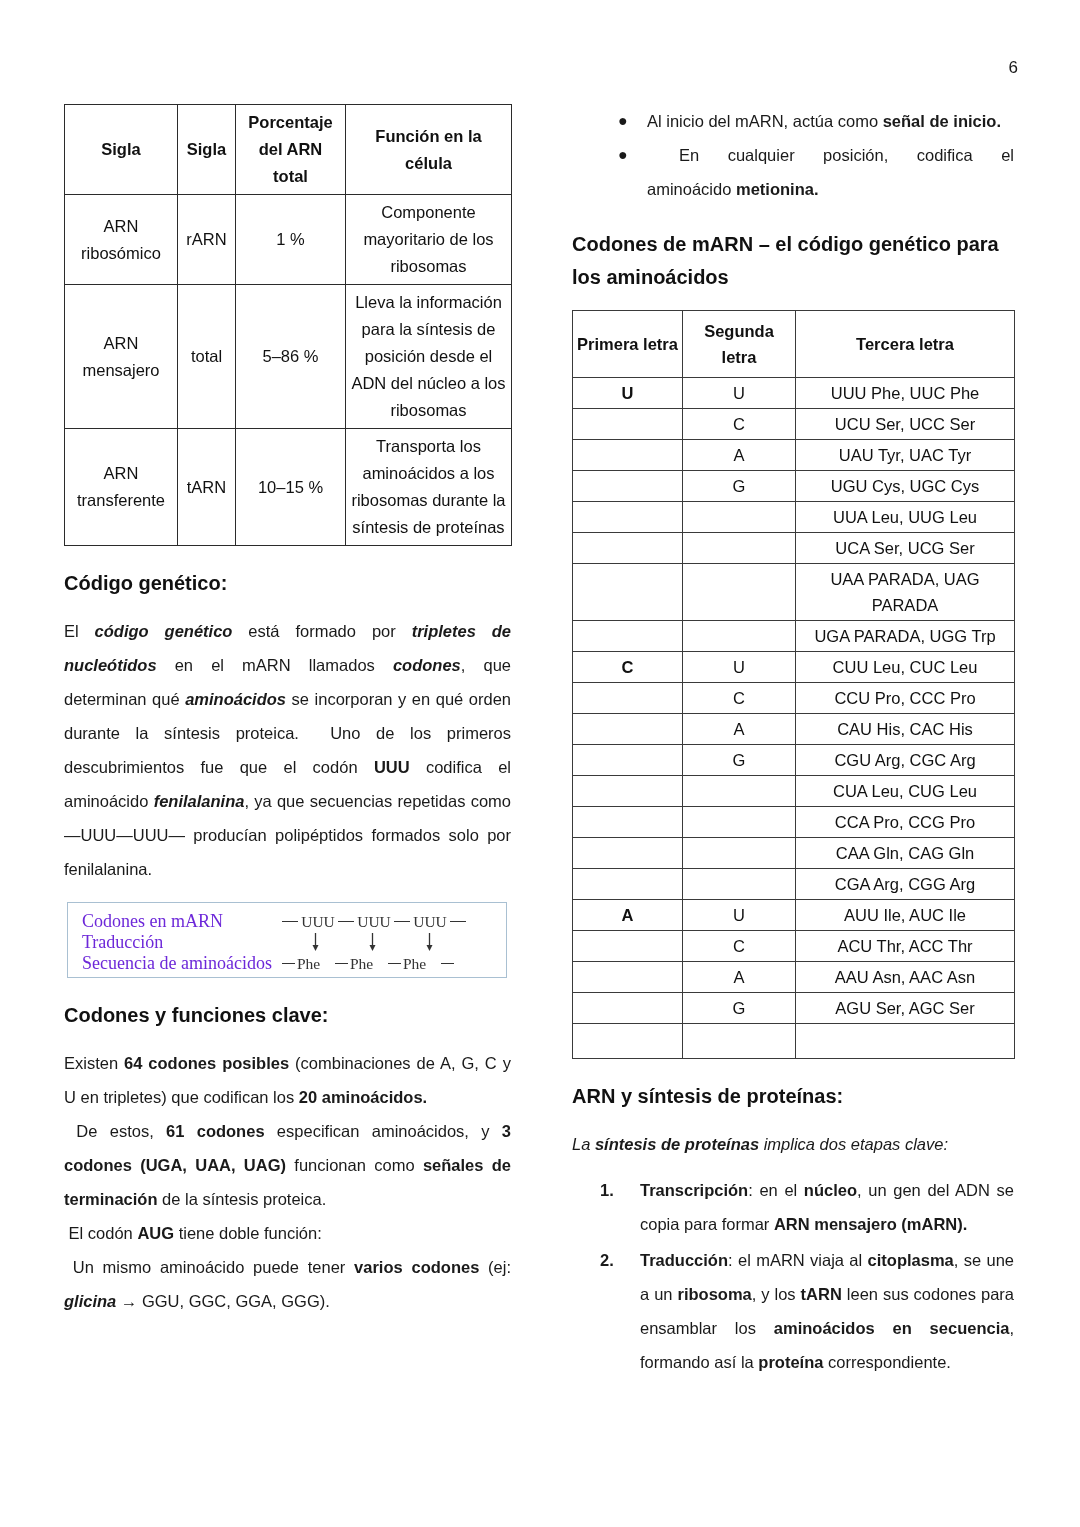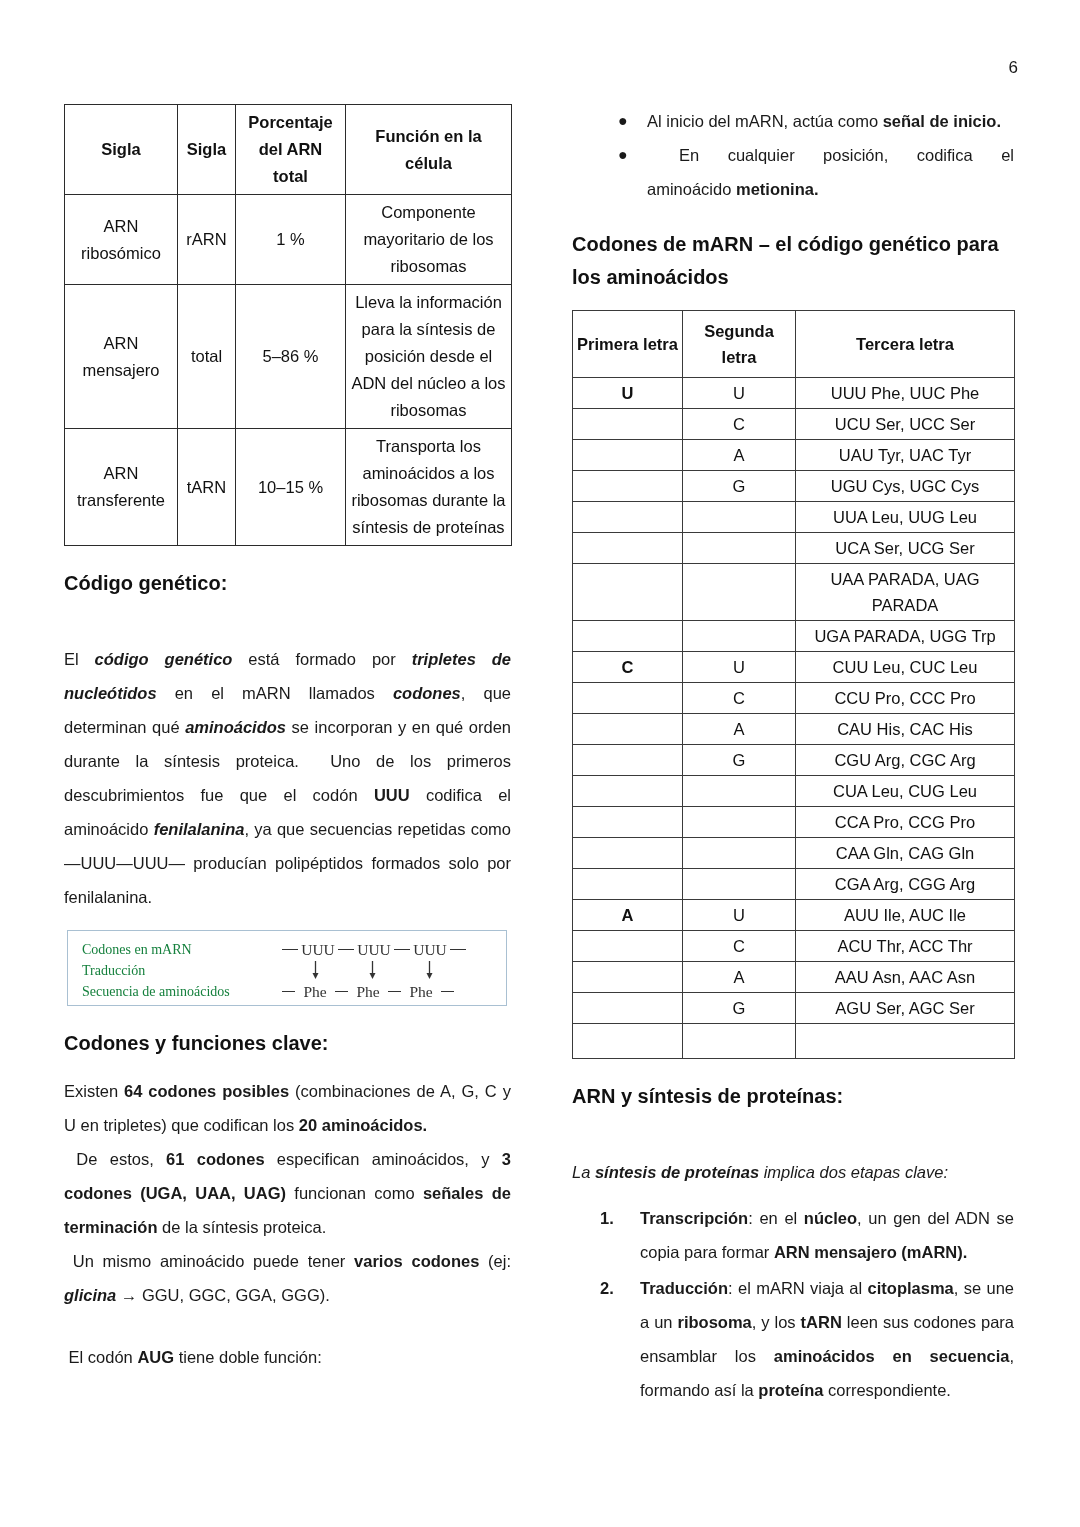"El código genético está formado" p.para.last-line-left { margin-top: 28px -> none }
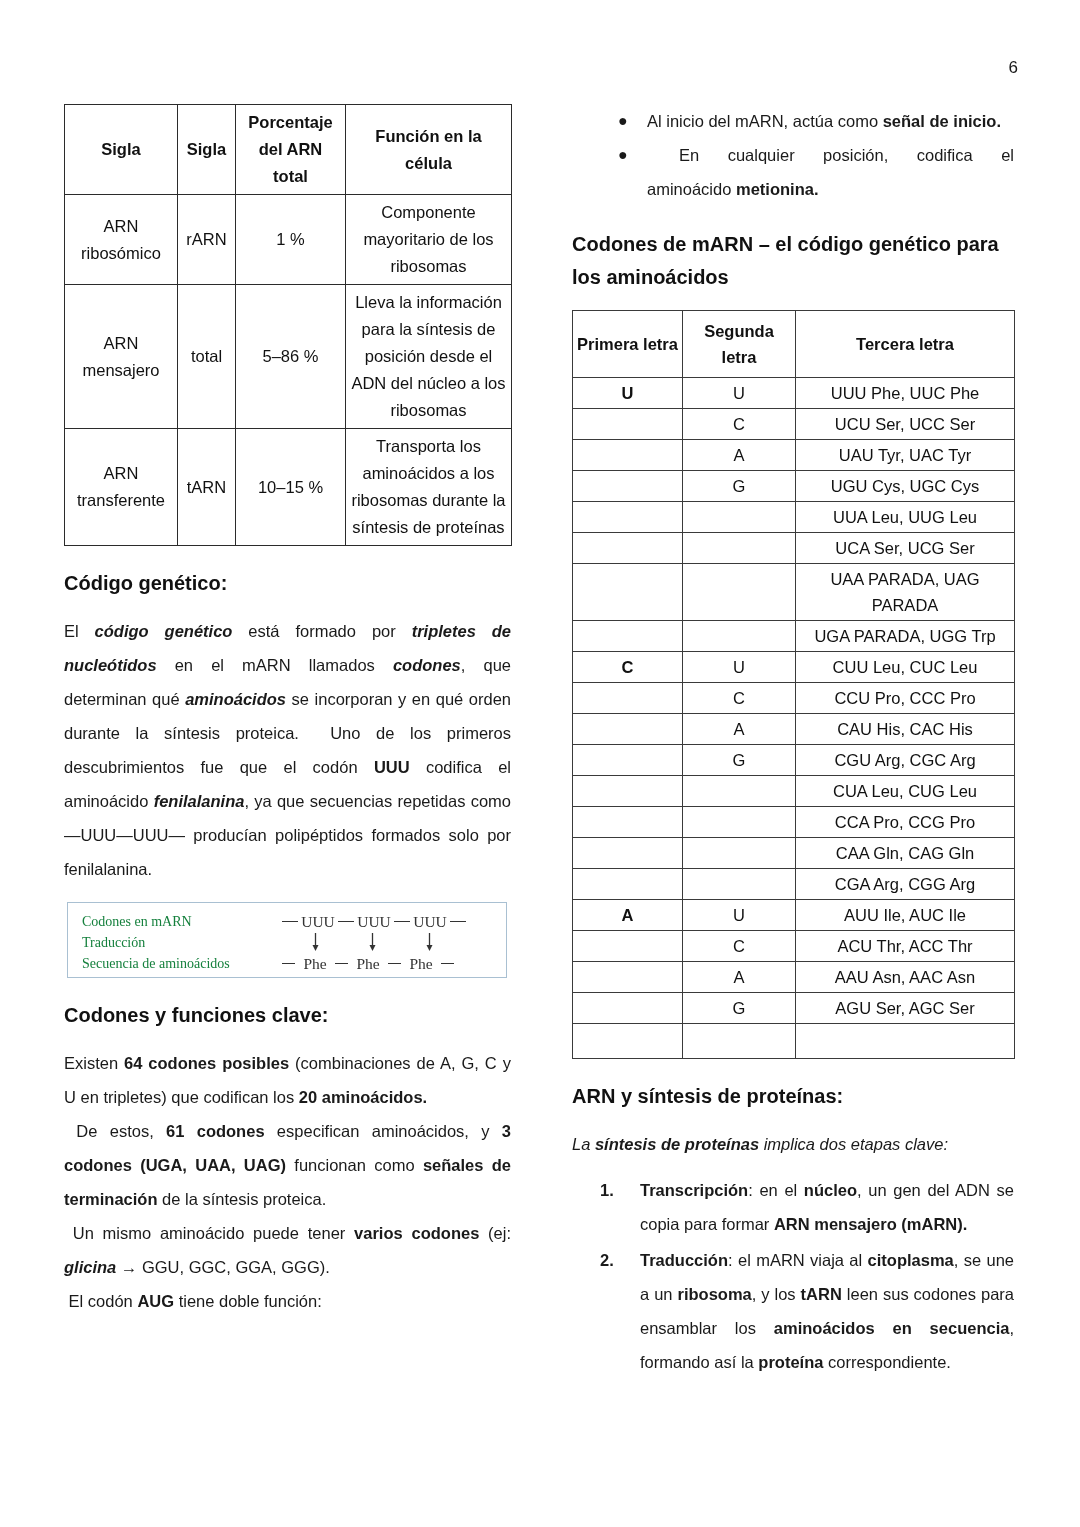"Codones en mARN" .figure-box .fig-labels { color: #15803d -> #6d28d9; font-size: 14px -> 18px }
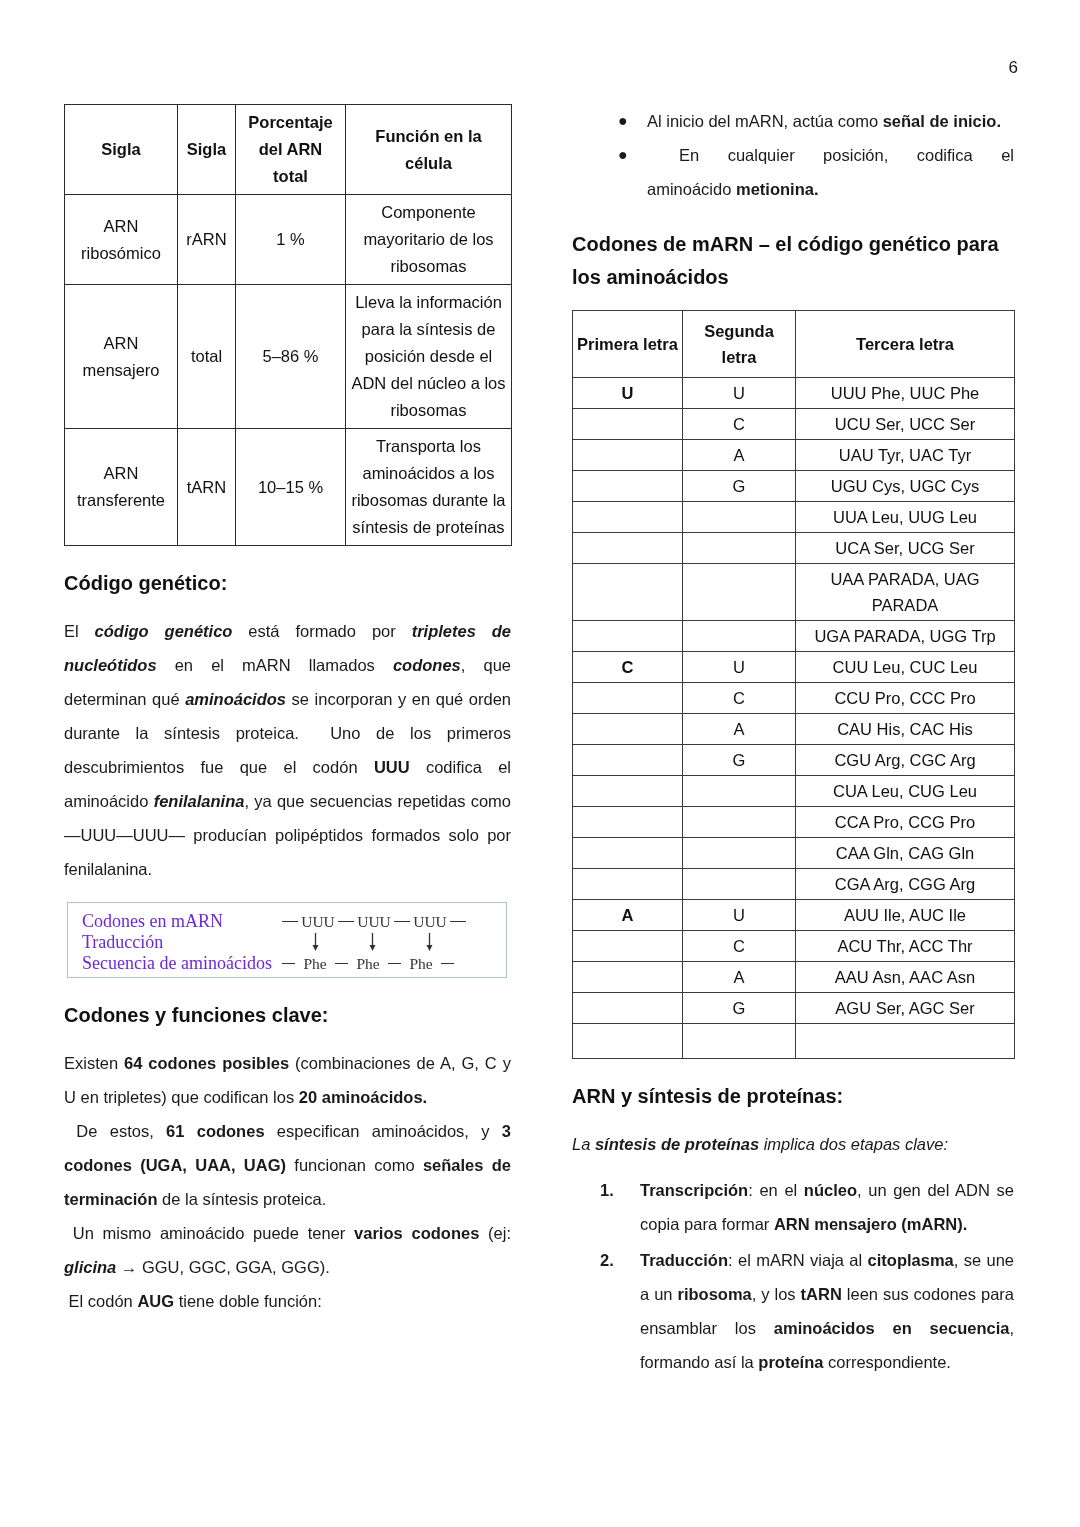"Phe" .fig-aa { text-align: center -> left }
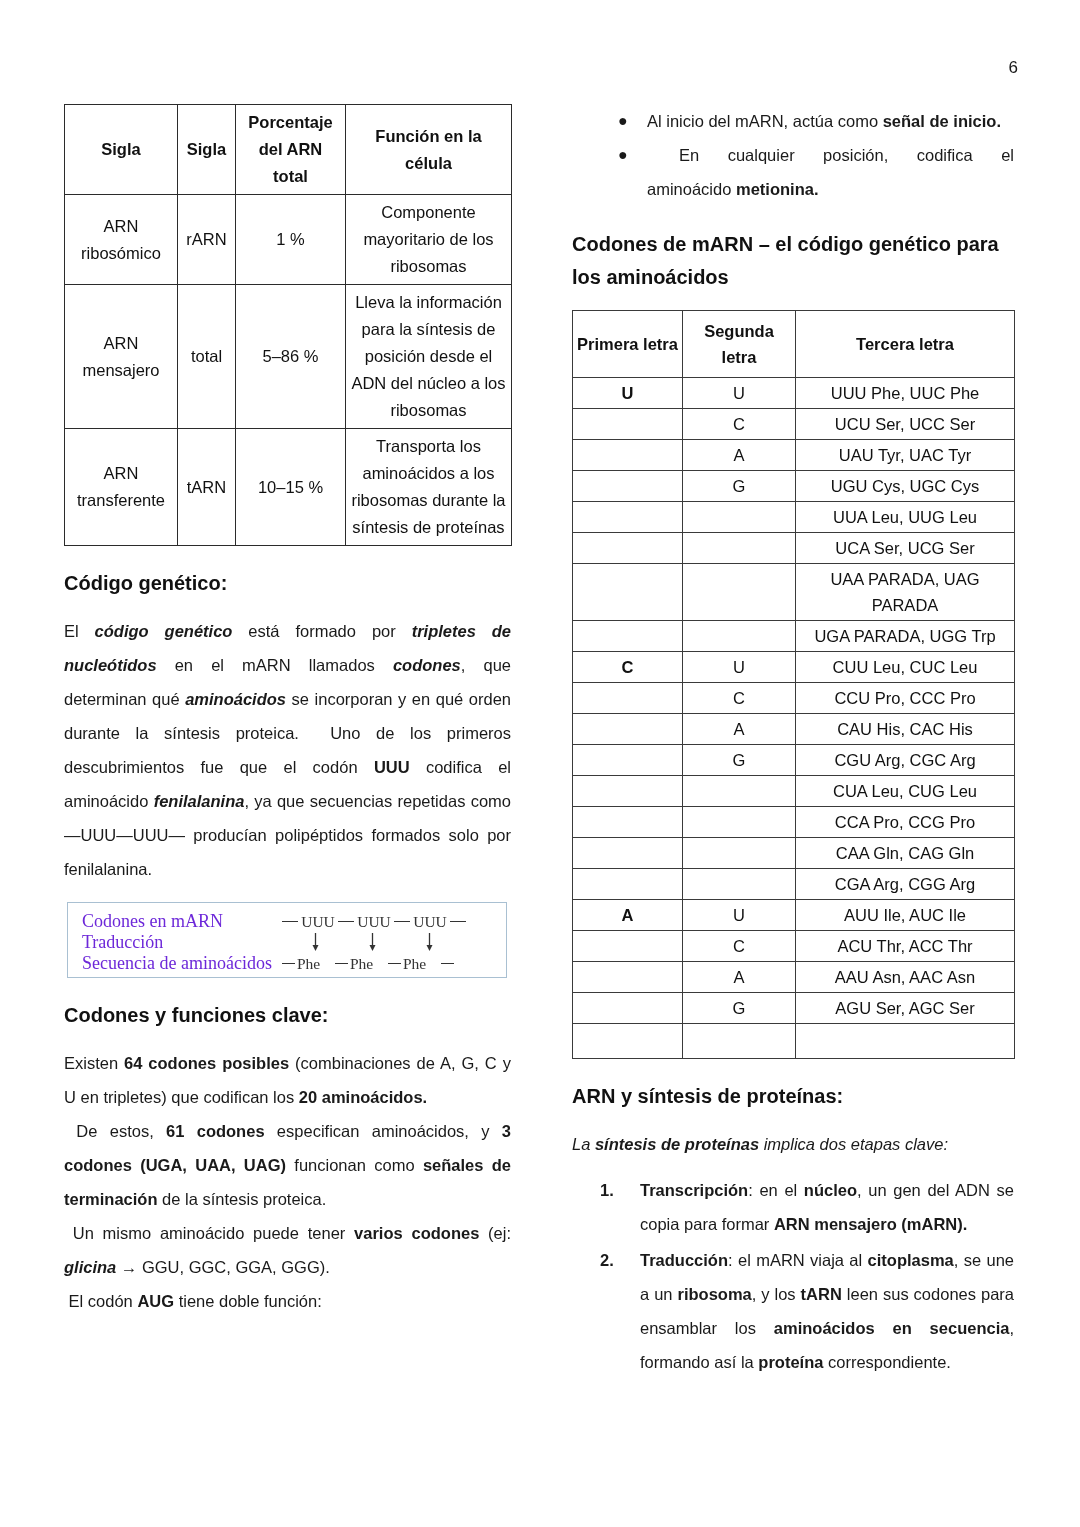"Un mismo aminoácido puede tener" p.para { order: before "El codón AUG tiene doble" -> after "El codón AUG tiene doble" }
